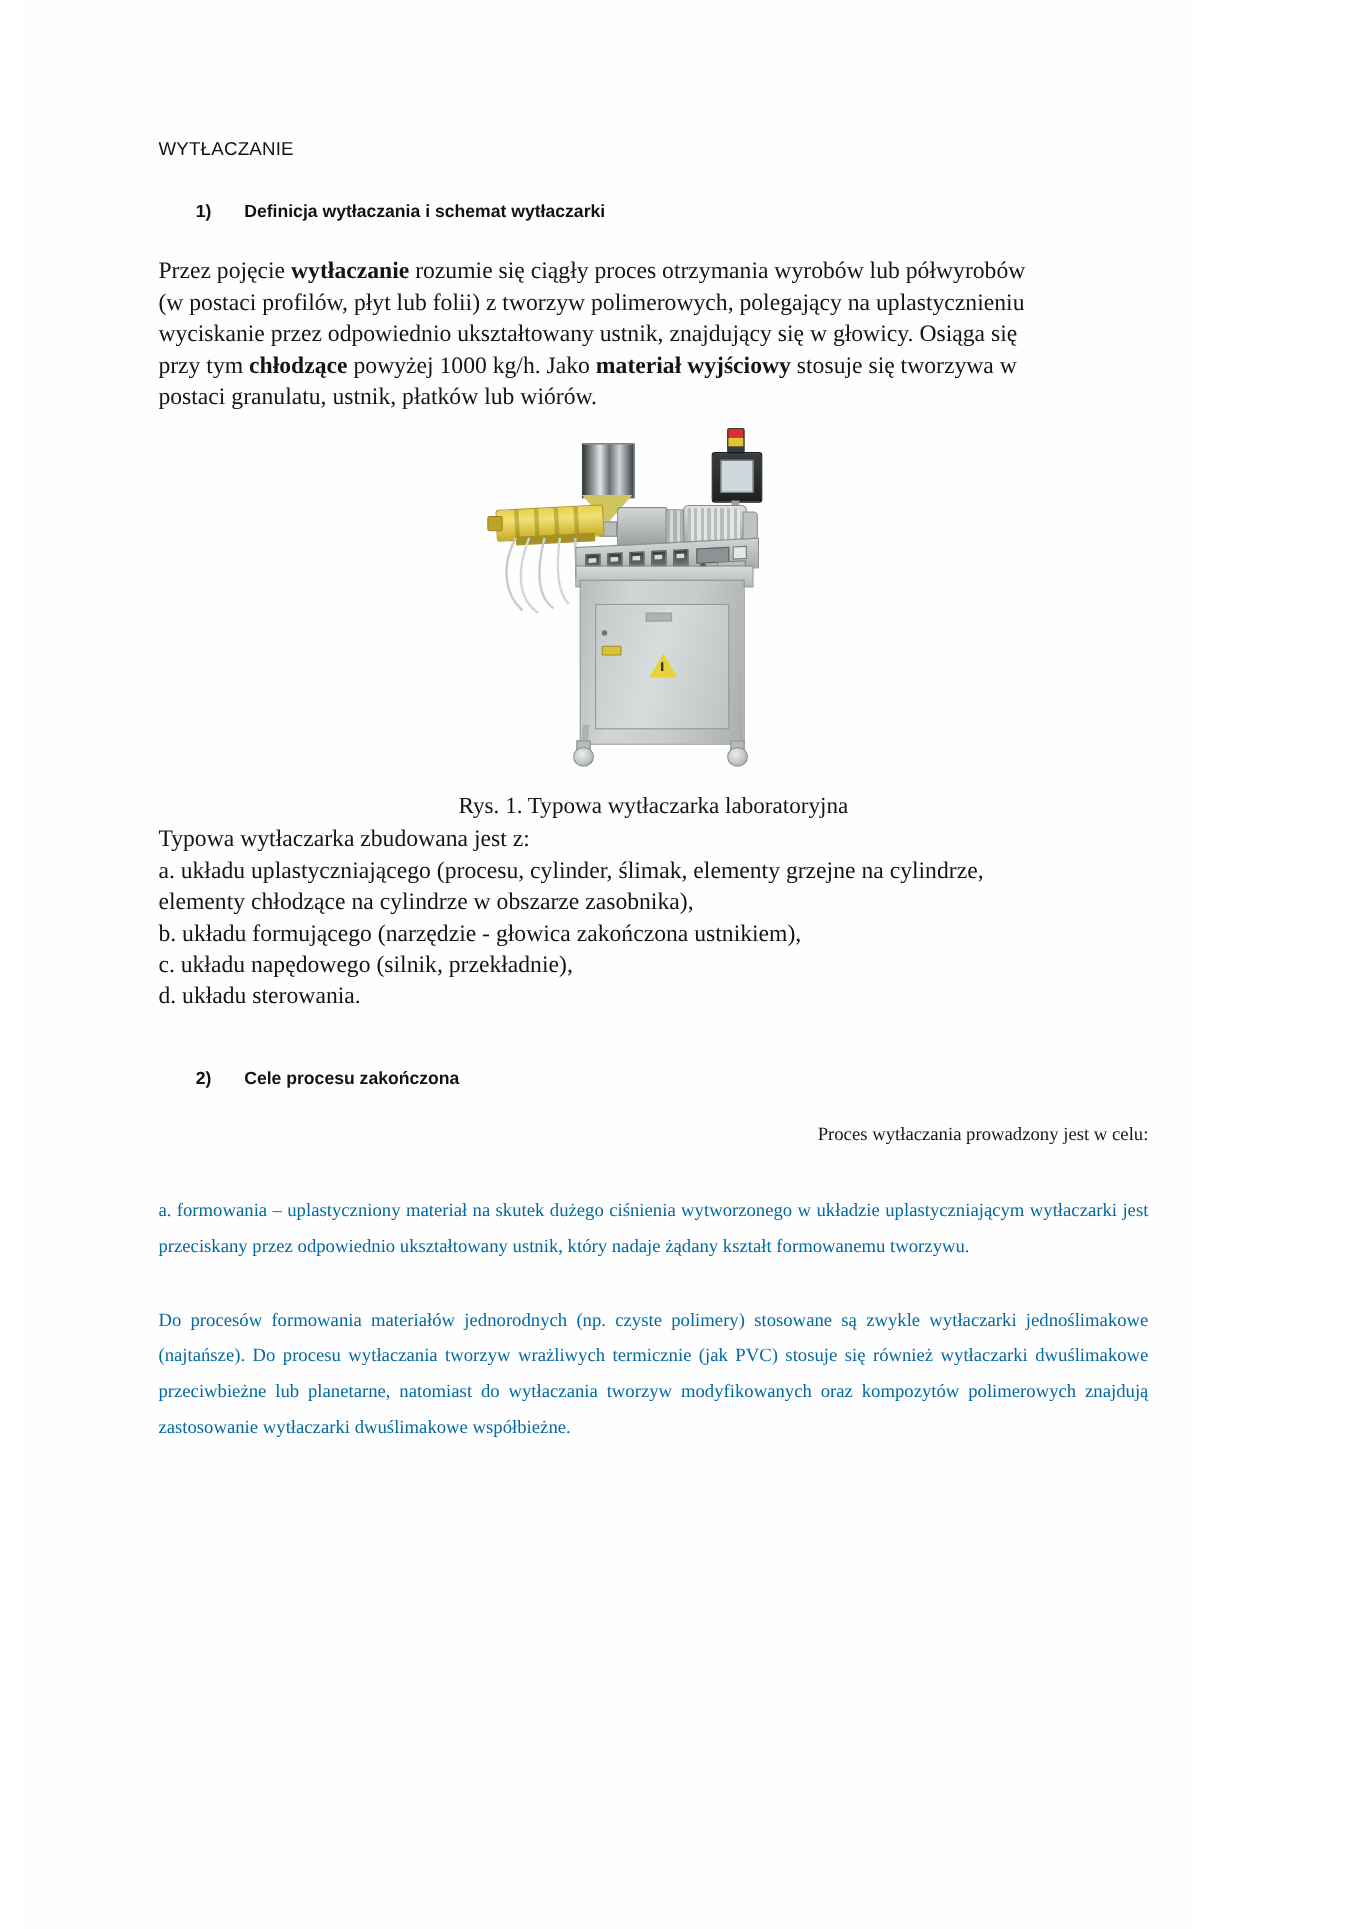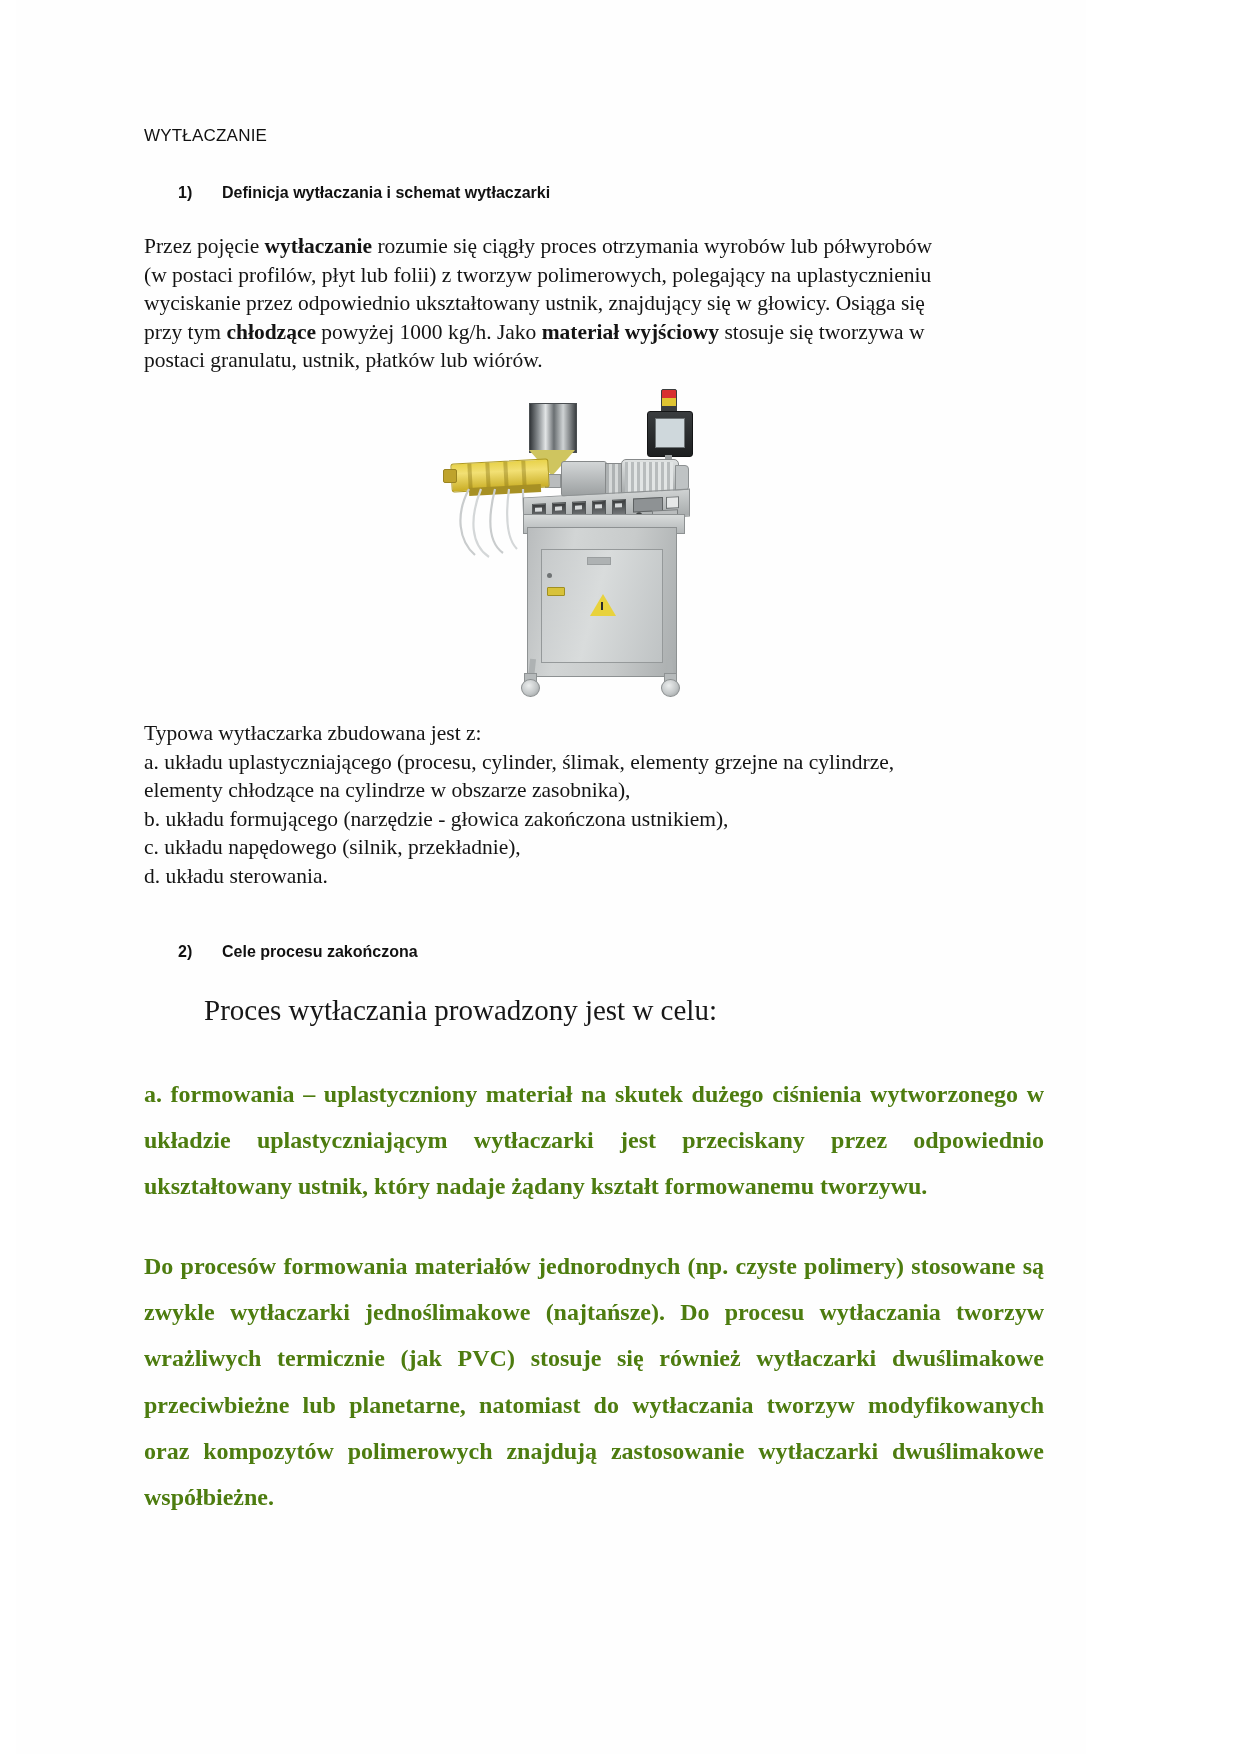"Rys. 1. Typowa wytłaczarka laboratoryjna" div.caption { html: none -> <div>Rys. 1. Typowa wytłaczarka laboratoryjna</div> }
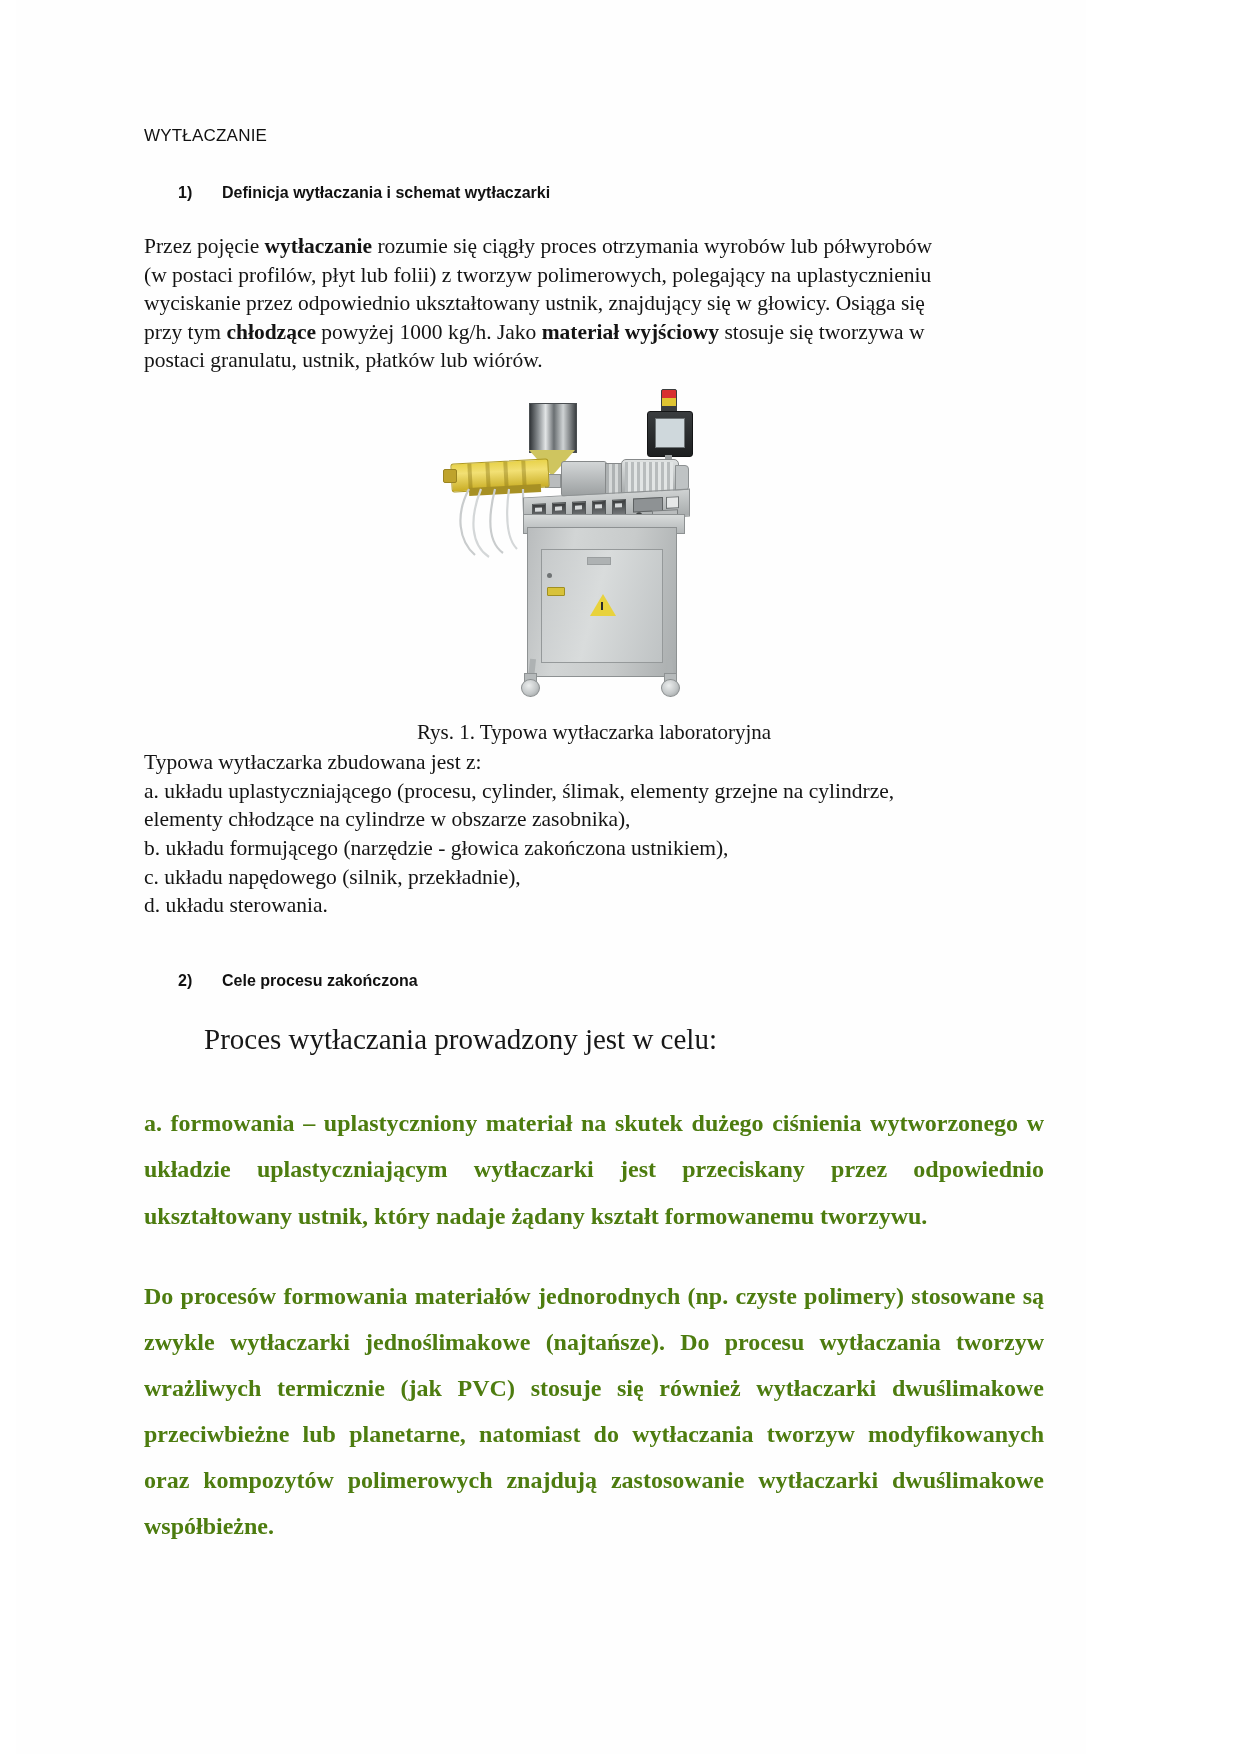"Proces wytłaczania prowadzony jest w" .para { font-size: 29px -> 17px; text-align: none -> right }
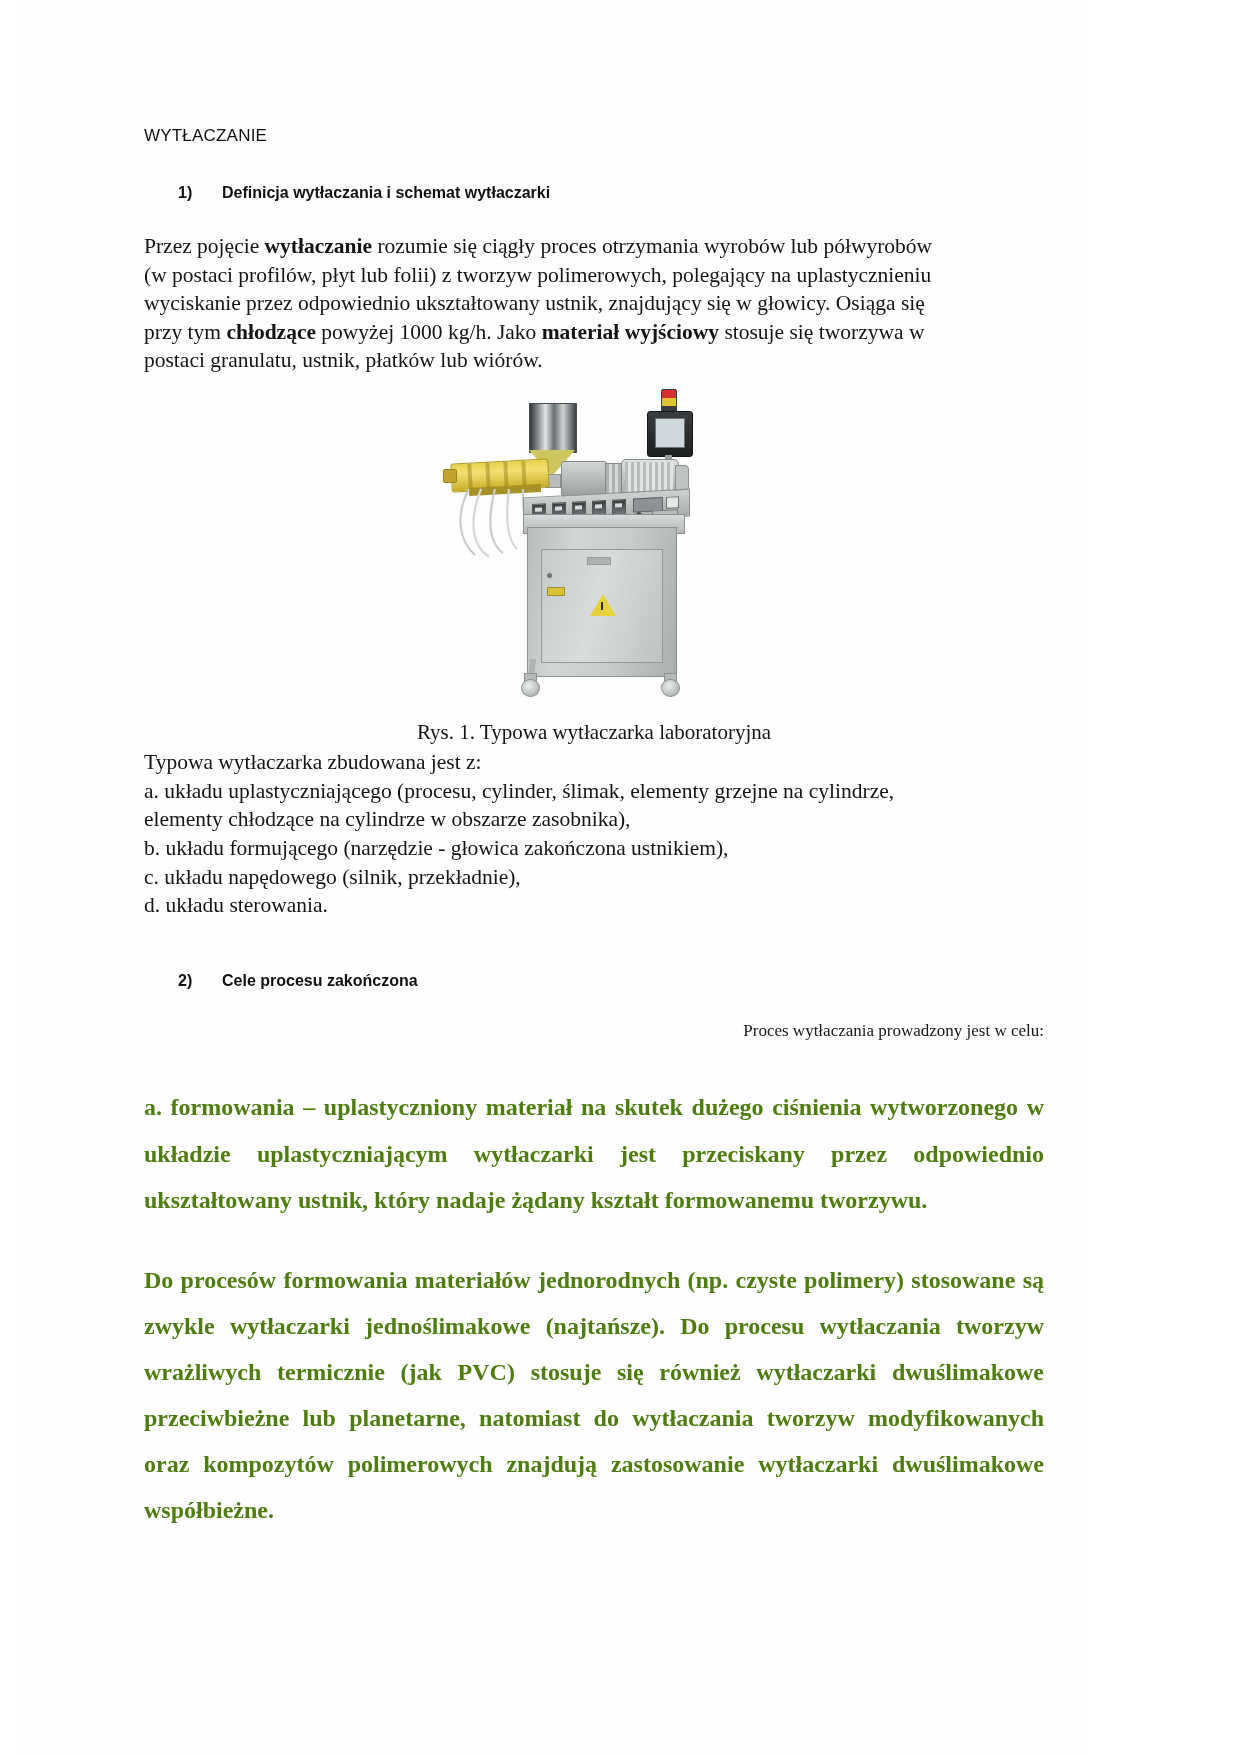"a. formowania – uplastyczniony materiał" .just-para { color: #4d7c0f -> #0369a1; font-size: 24px -> 17px; font-weight: bold -> none }
